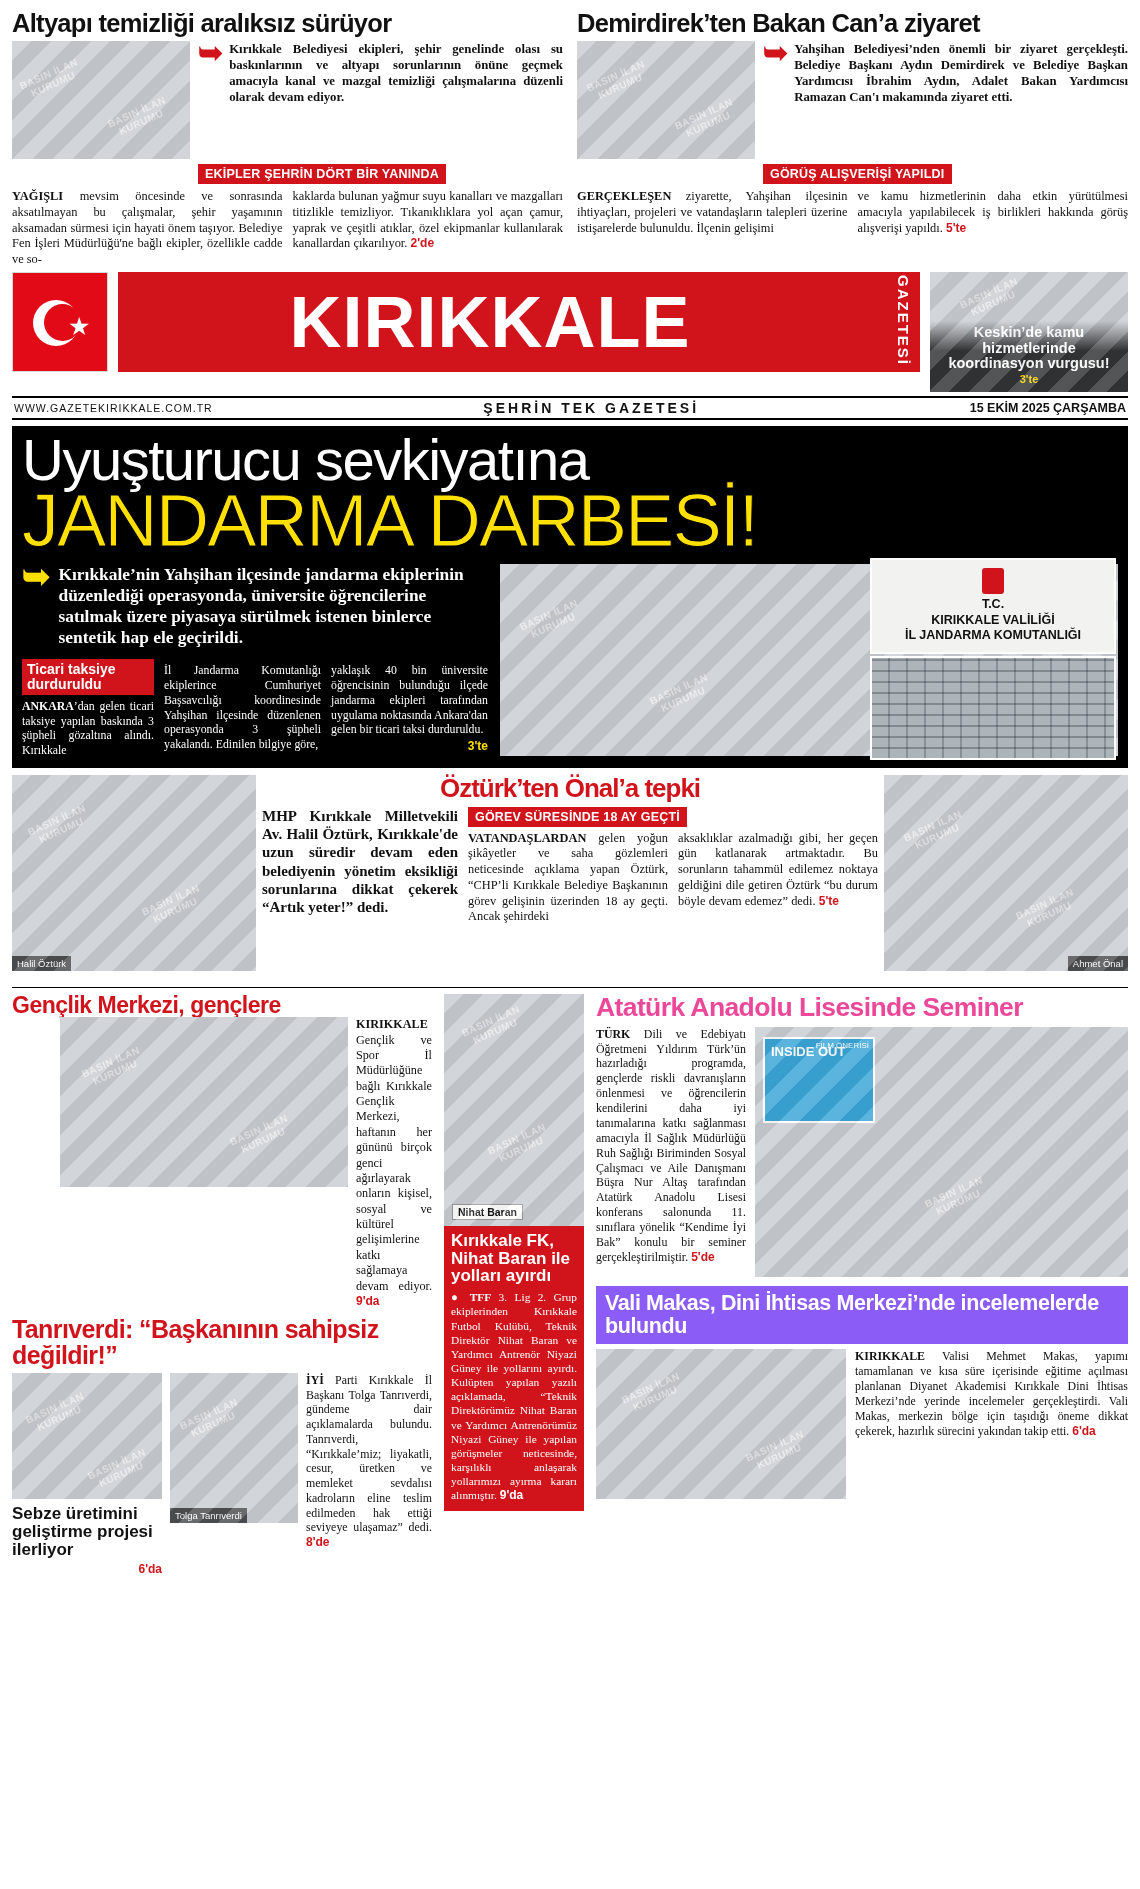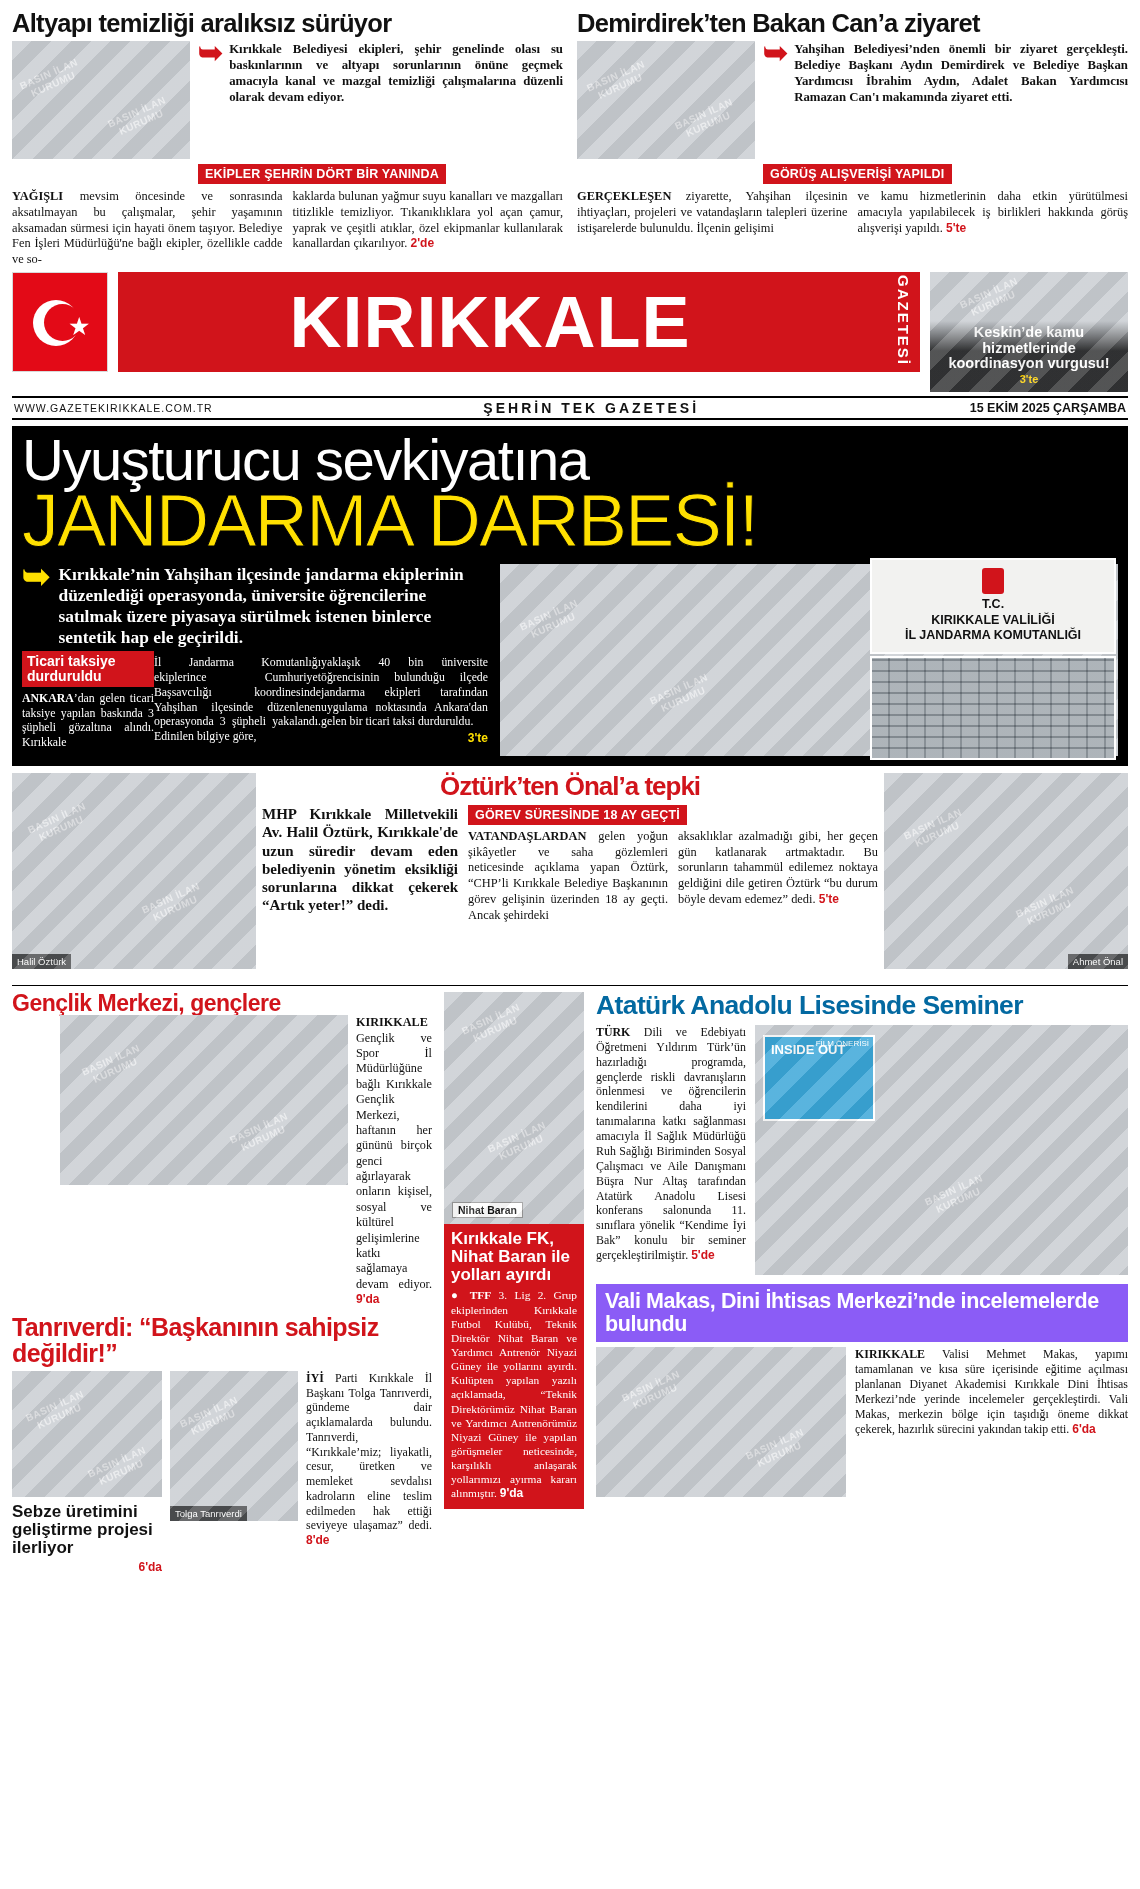"Ticari taksiye durduruldu" .hero-cols { gap: none -> 10px; margin-top: 4px -> 12px }
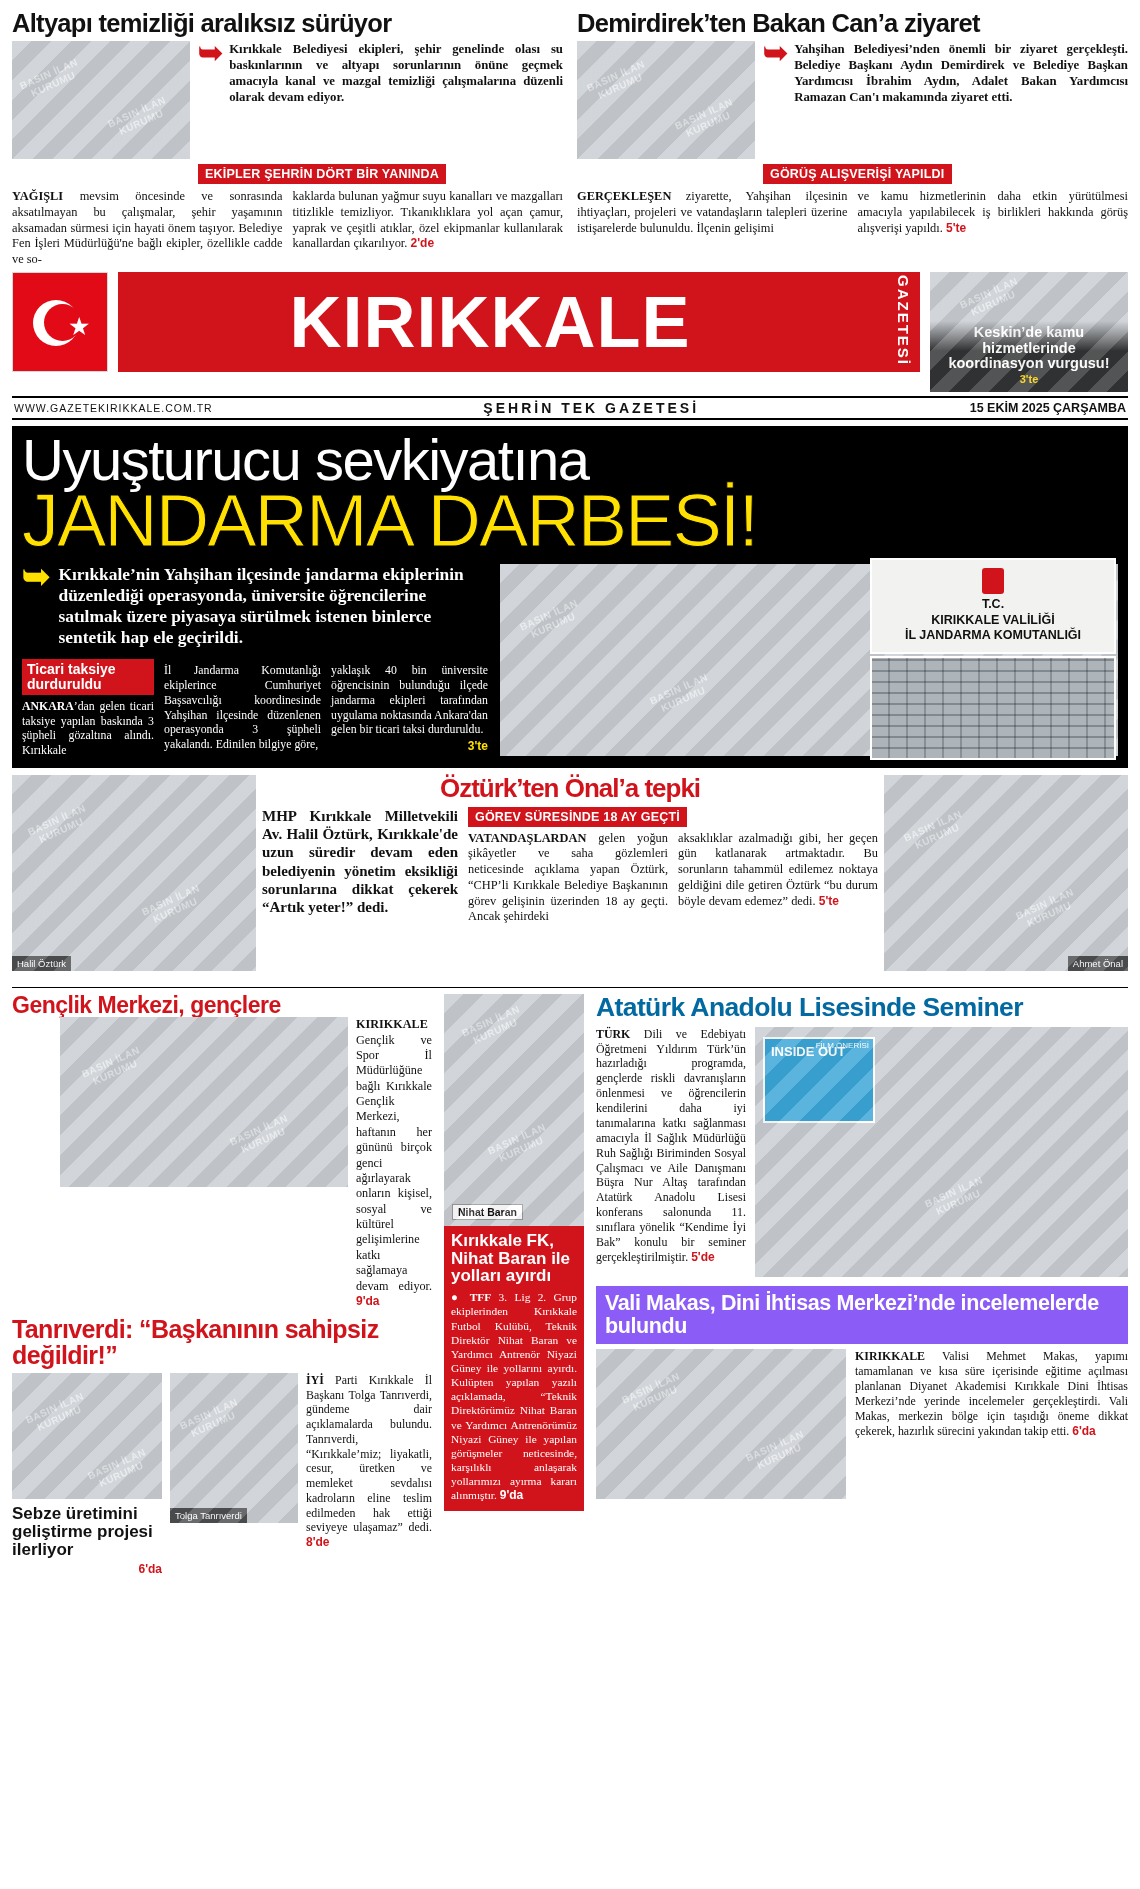"Atatürk Anadolu Lisesinde Seminer" .aal h2 { color: #0369a1 -> #ec4899 }
